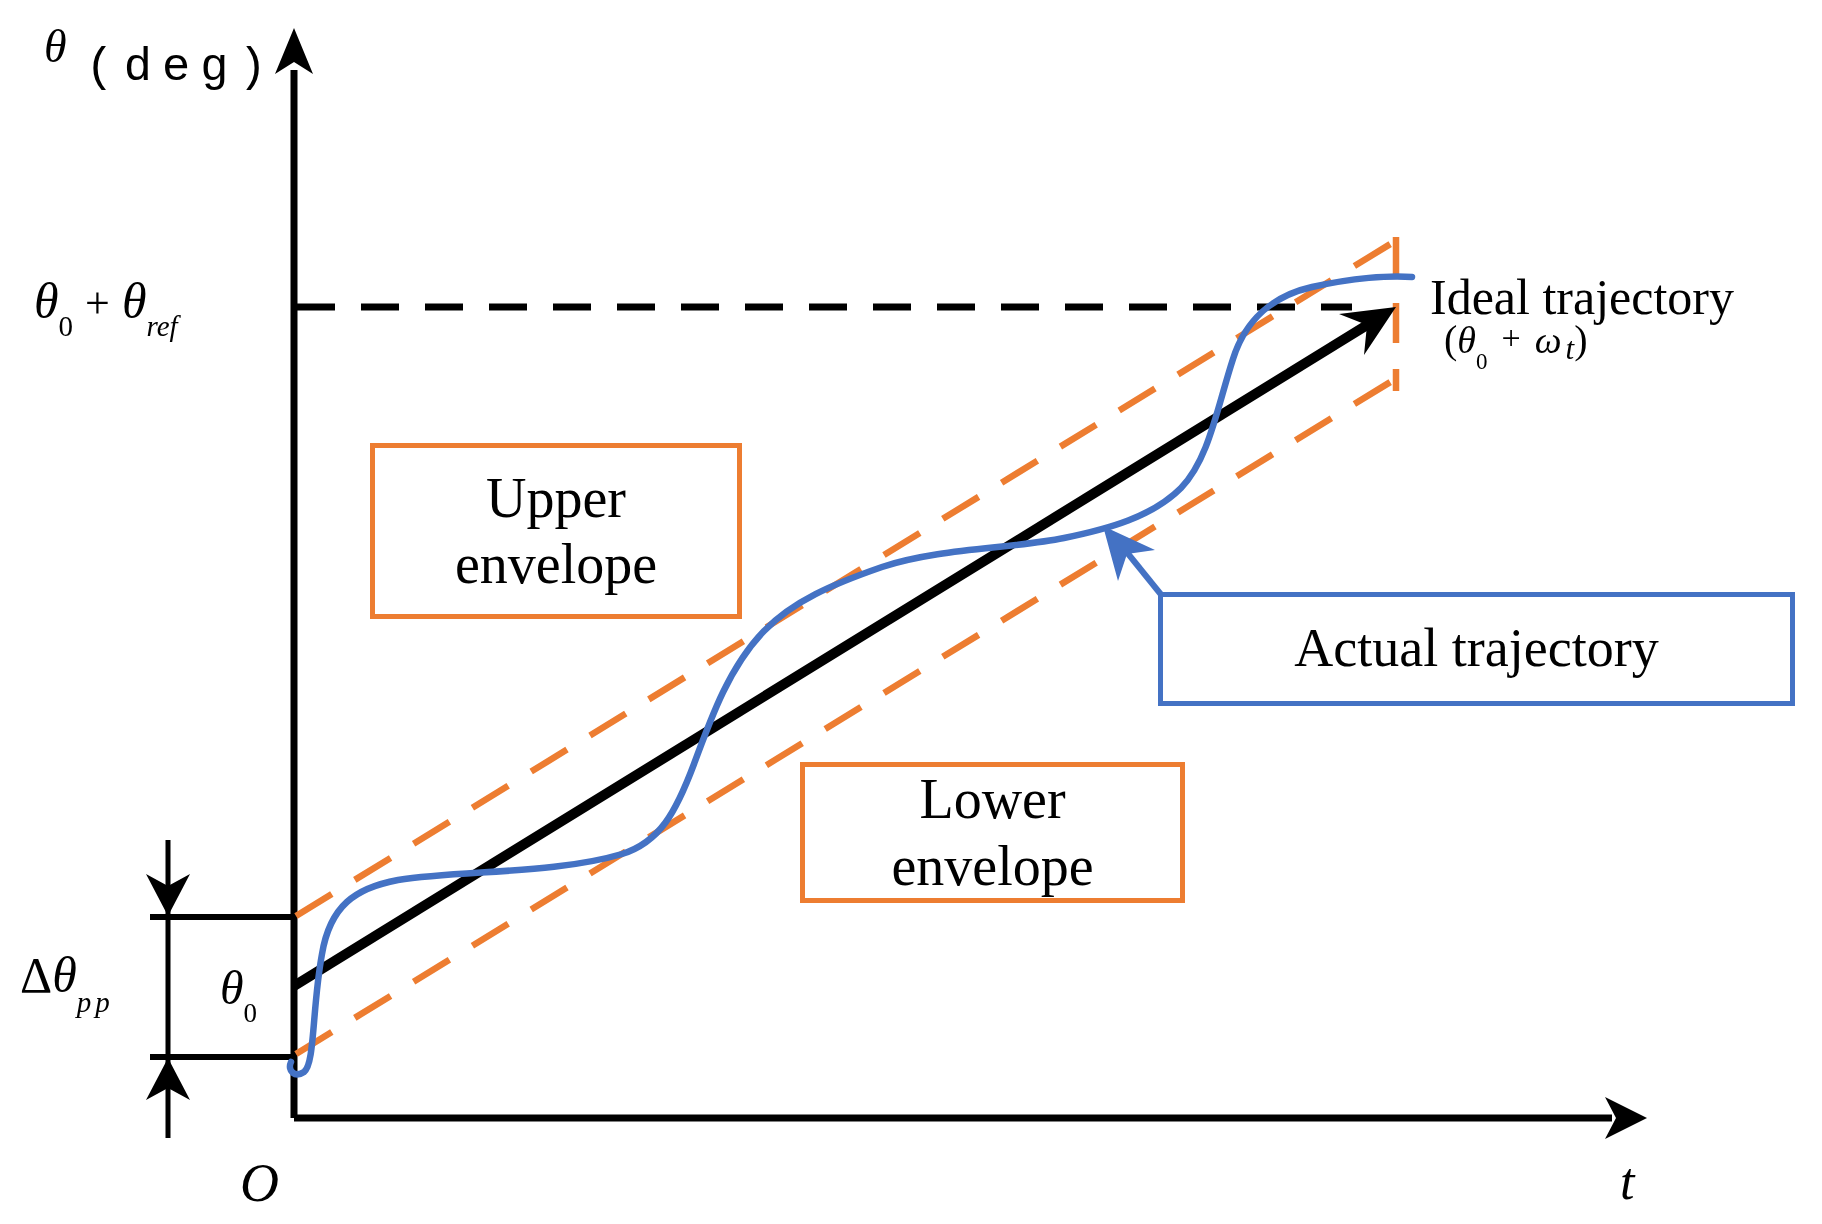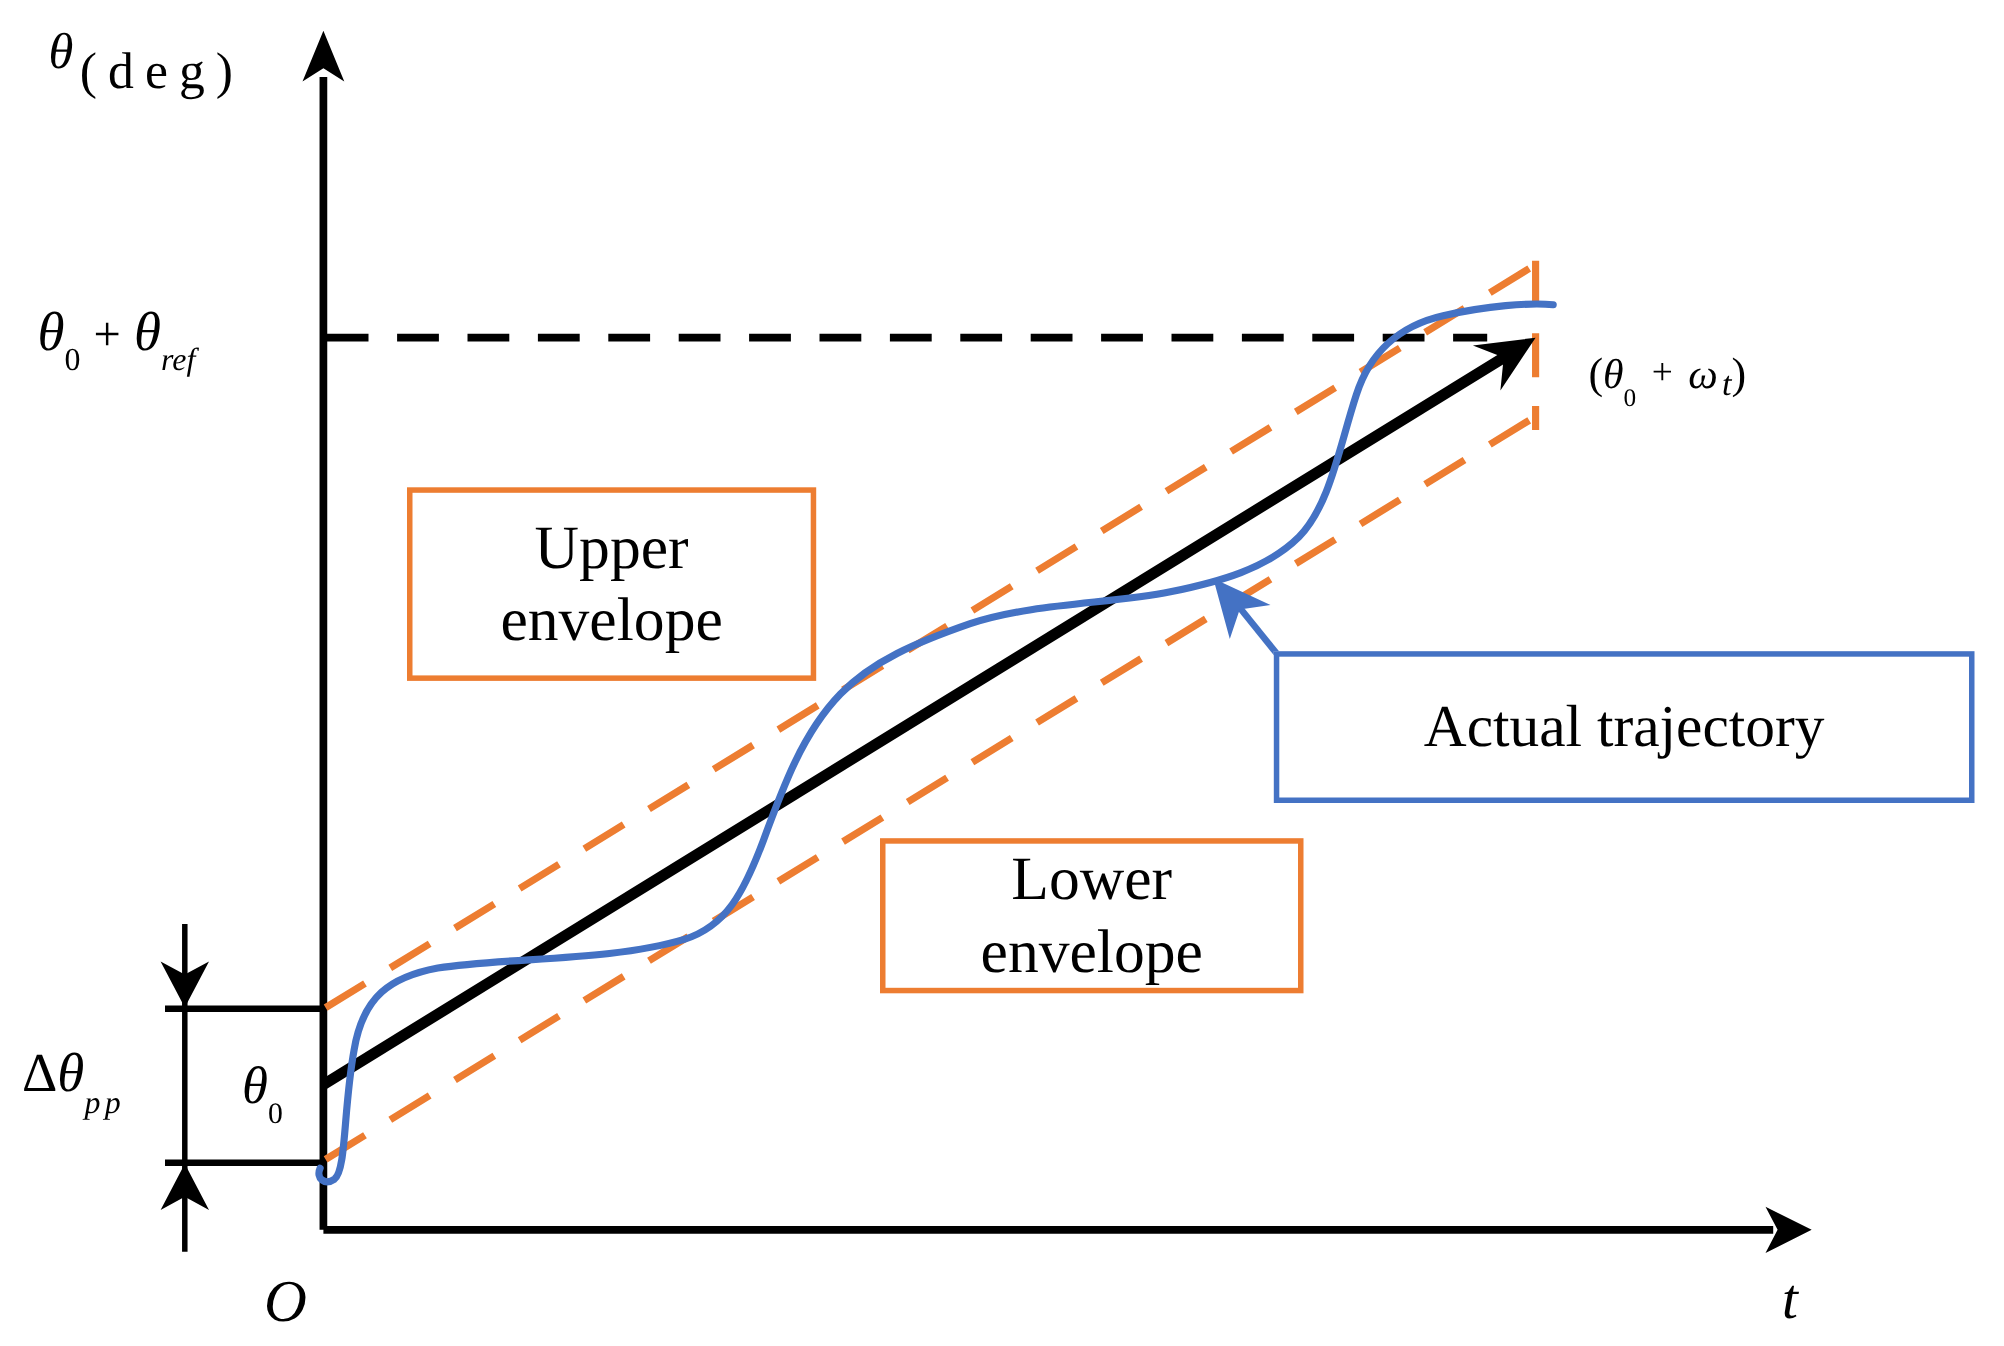"(deg)" .ylab .unit { font-family: none -> Liberation Mono, monospace; margin-left: 6px -> 19px }
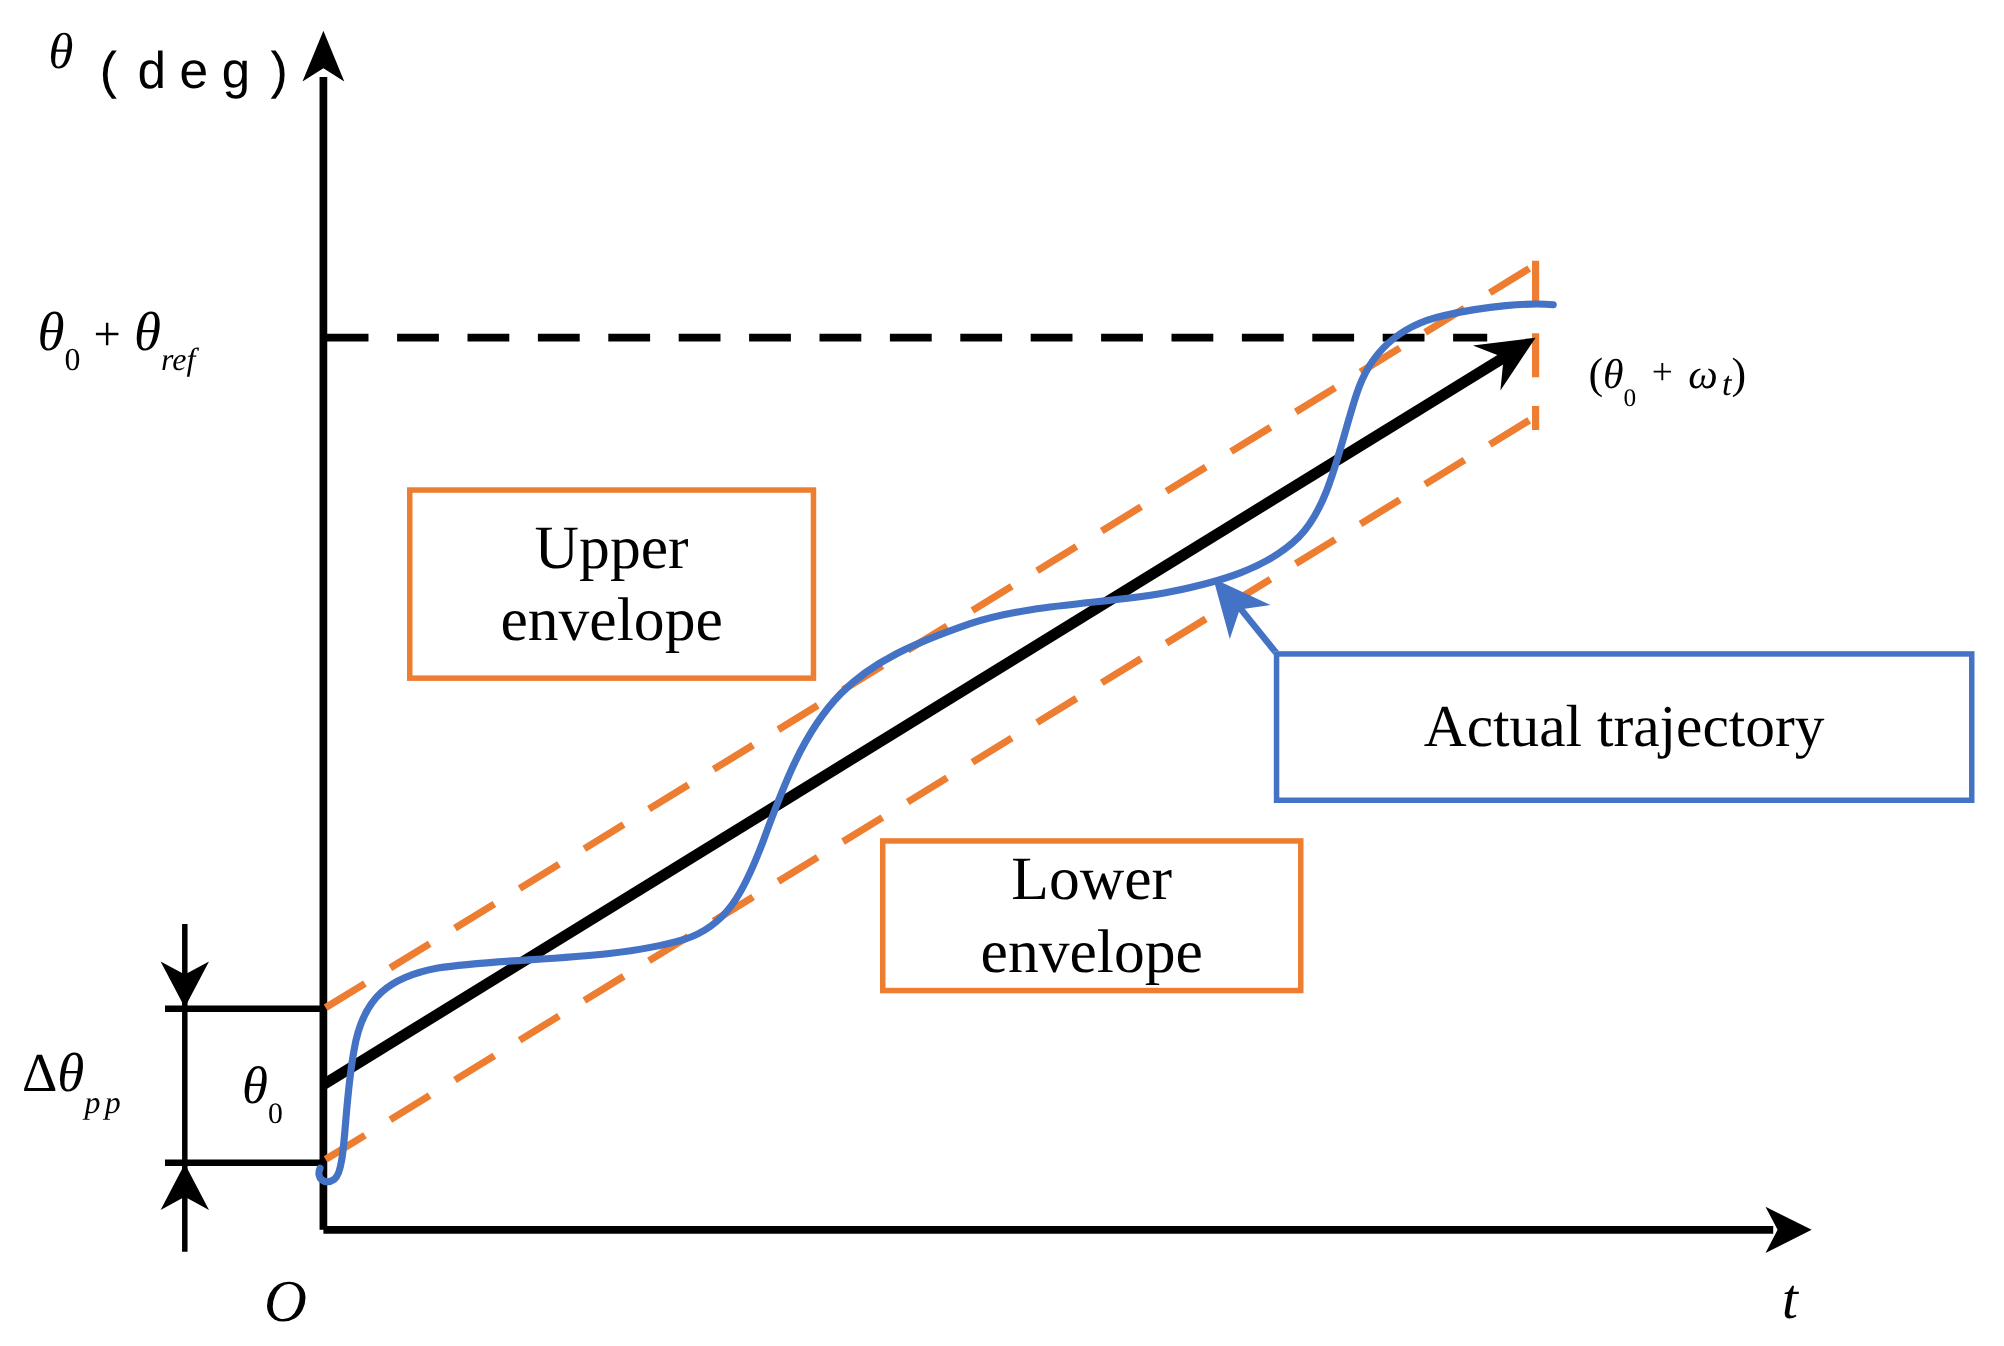"Ideal trajectory" div.label { html: none -> <div>Ideal trajectory</div> }
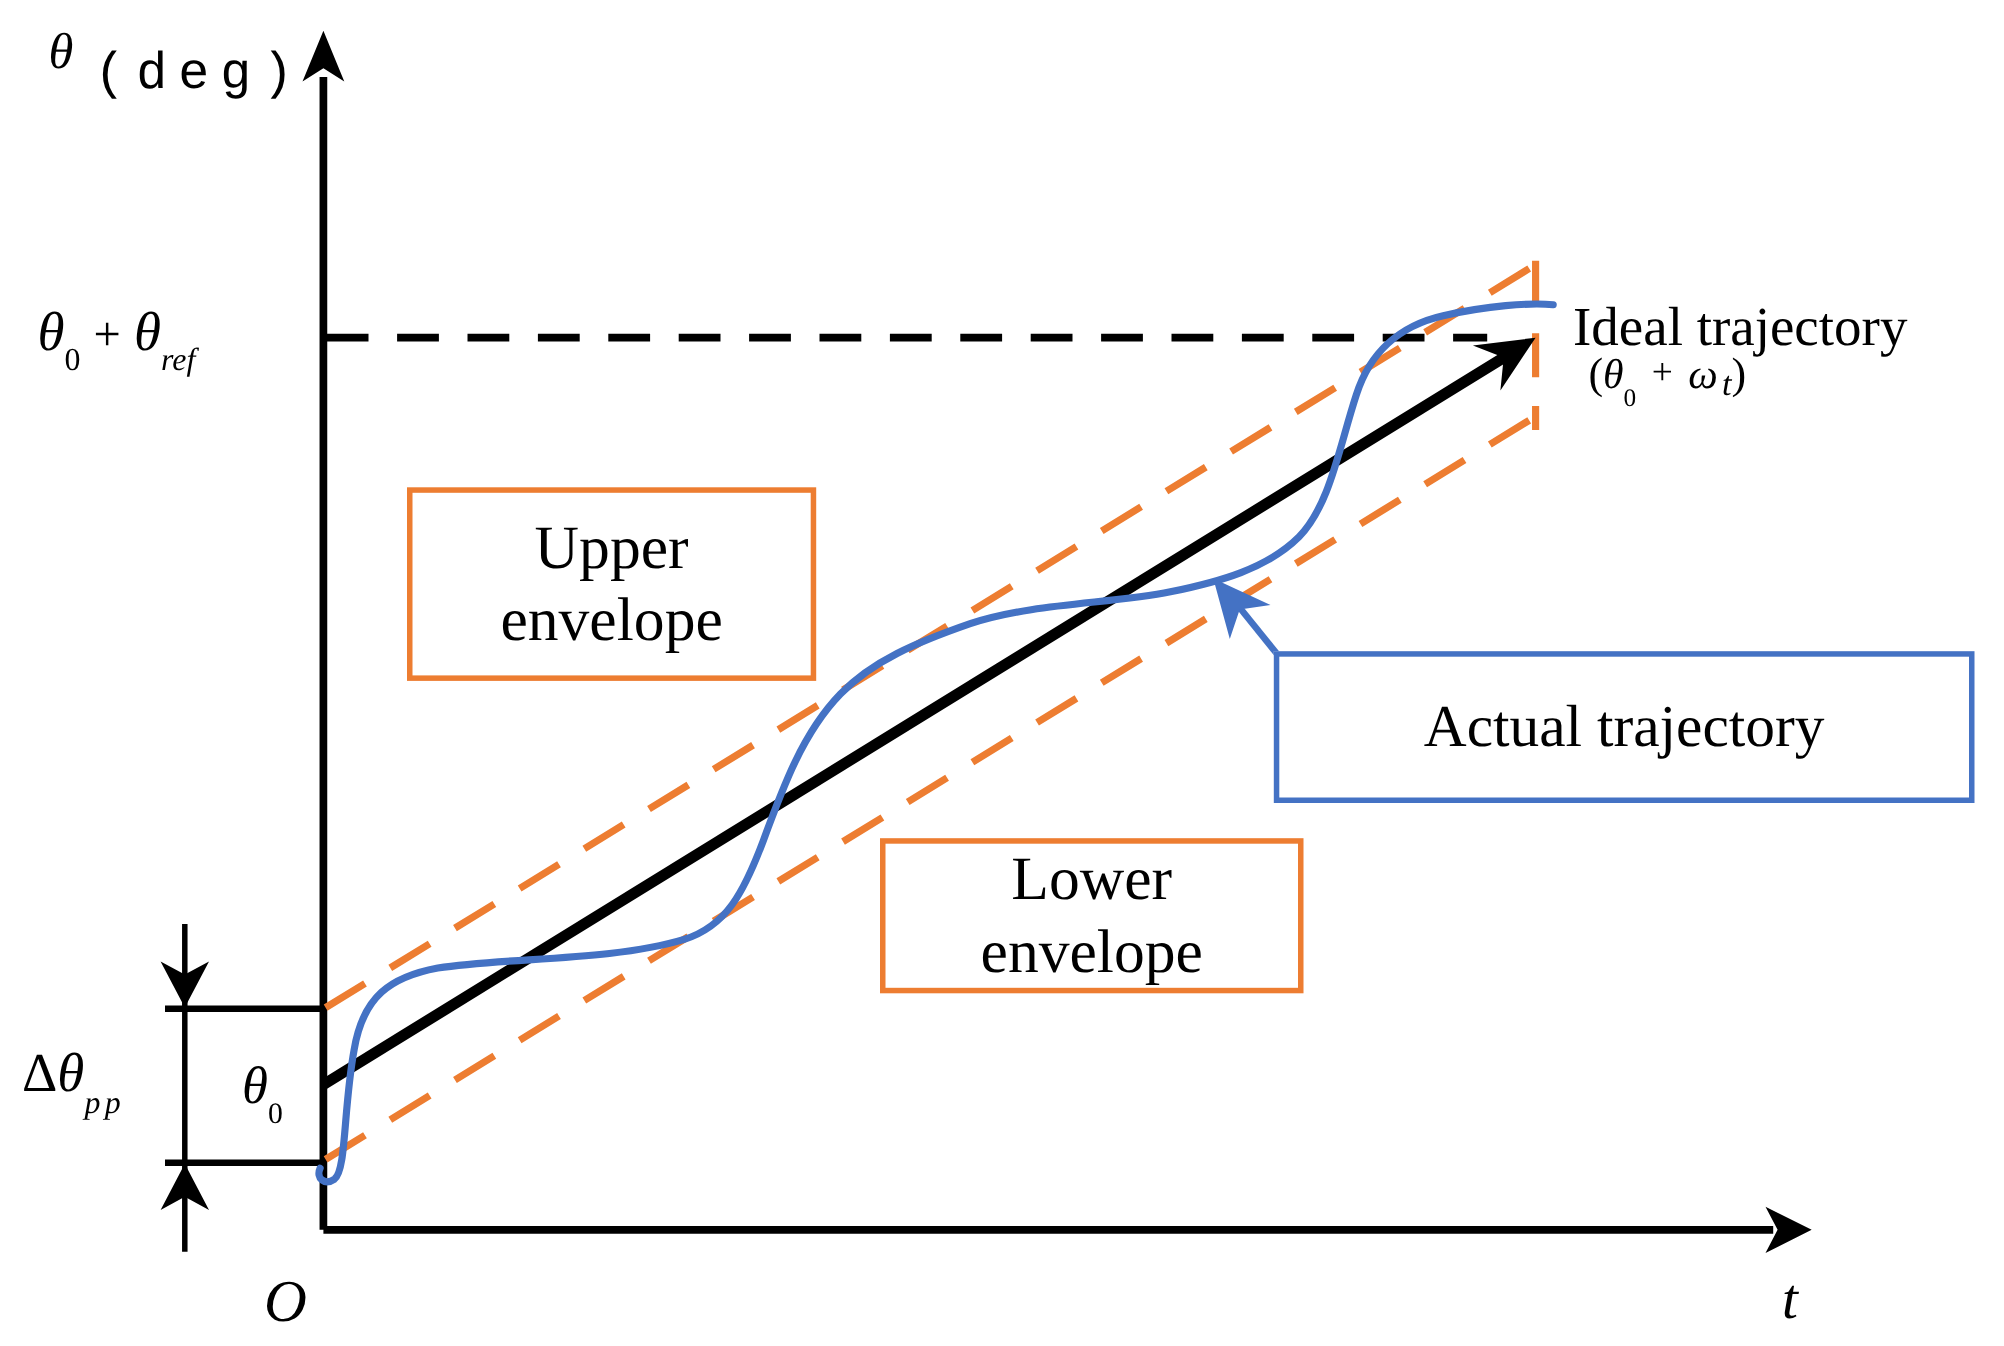"Actual trajectory" .box-actual { height: 138px -> 114px }
